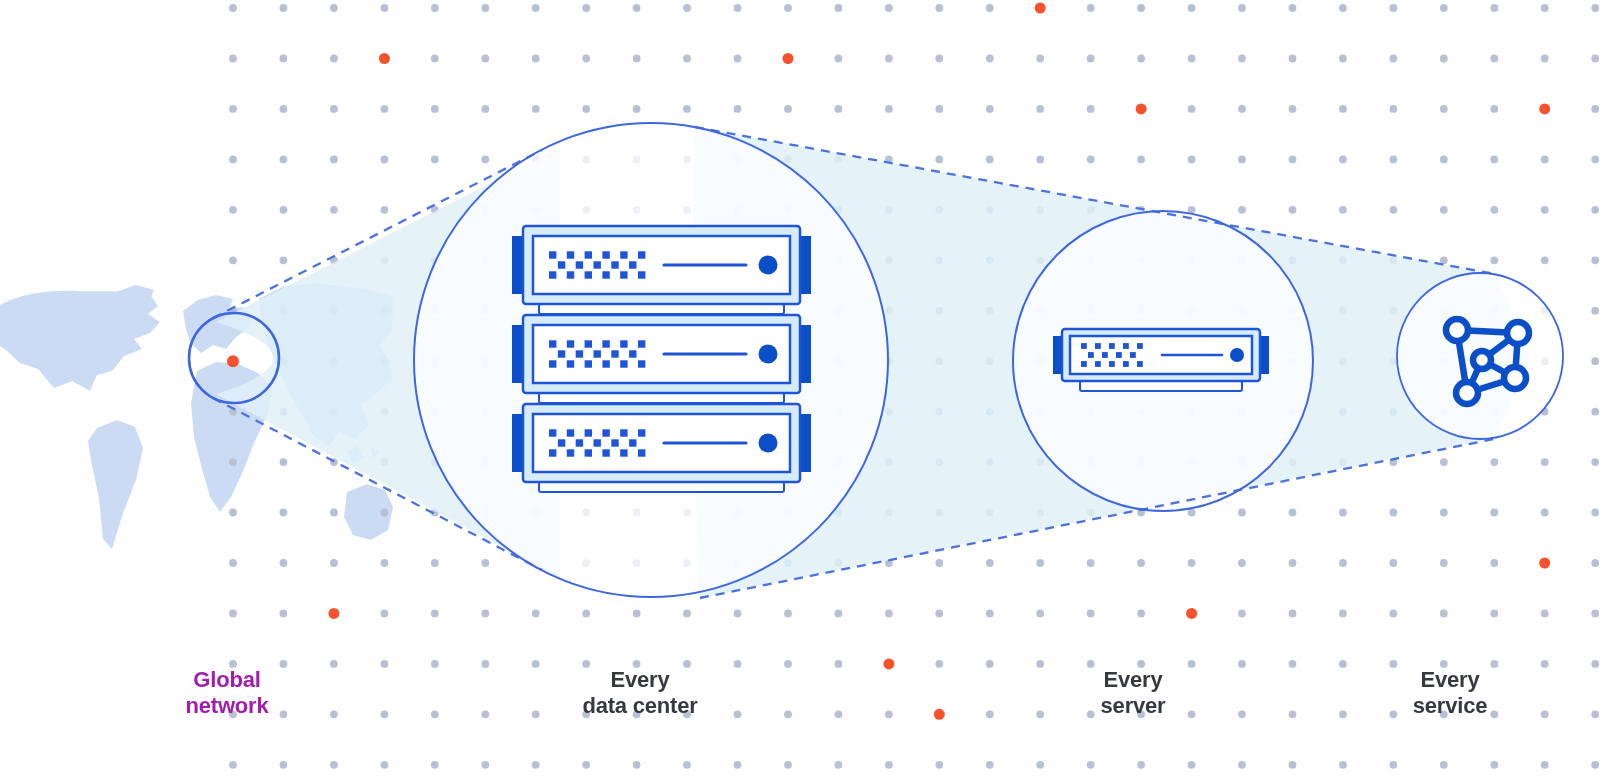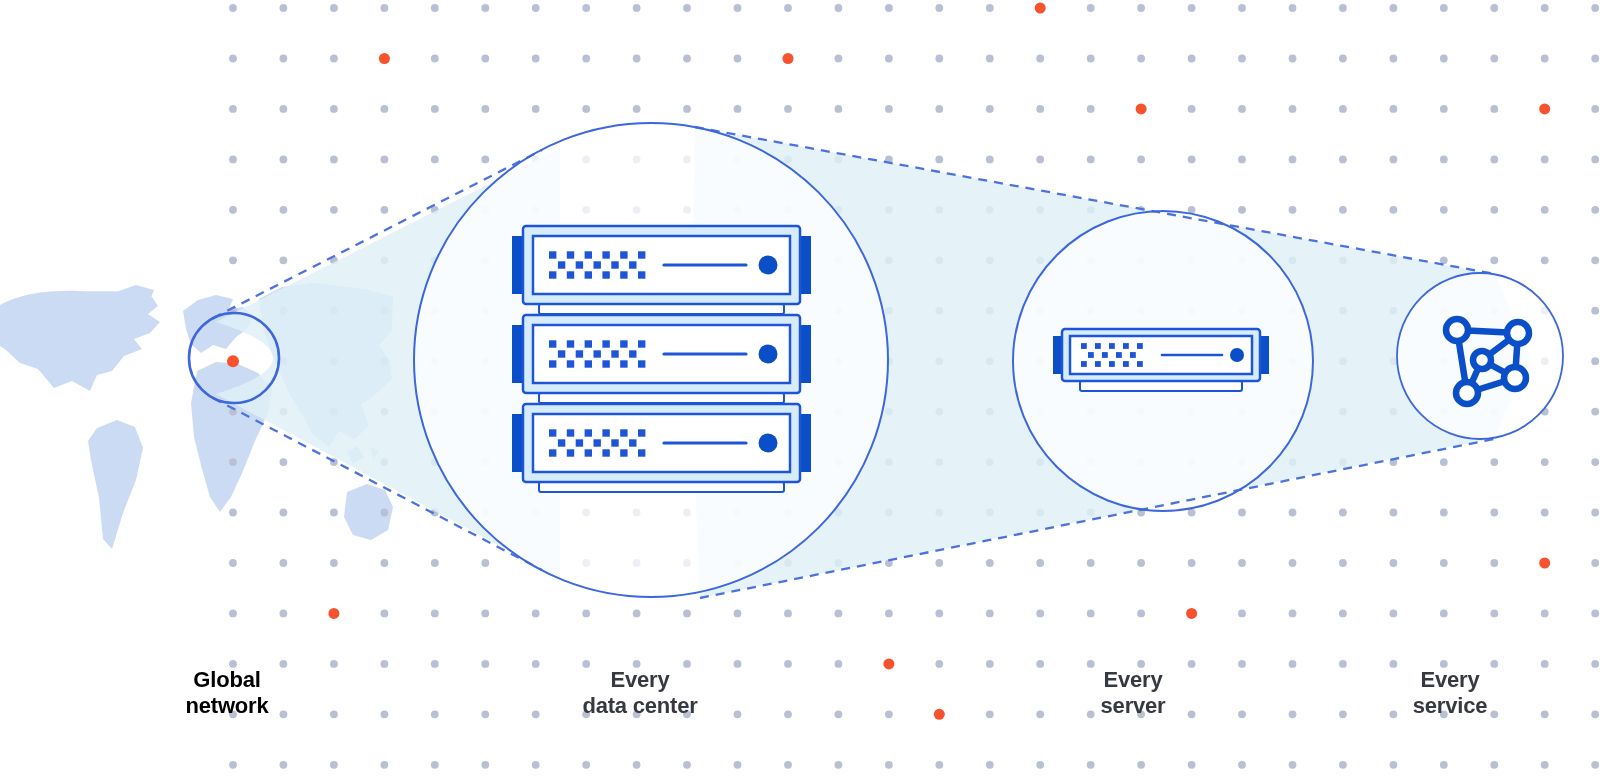"Global" div.label { color: #000000 -> #a21caf }
